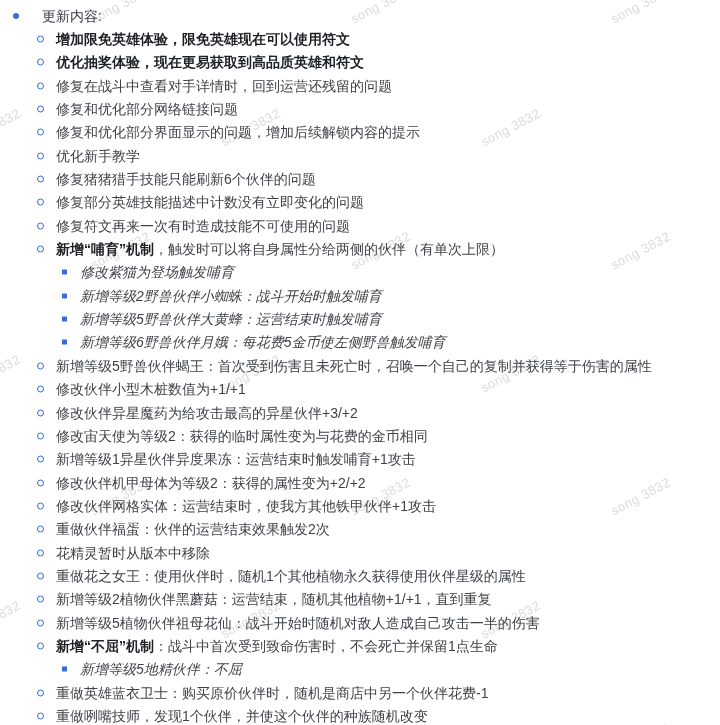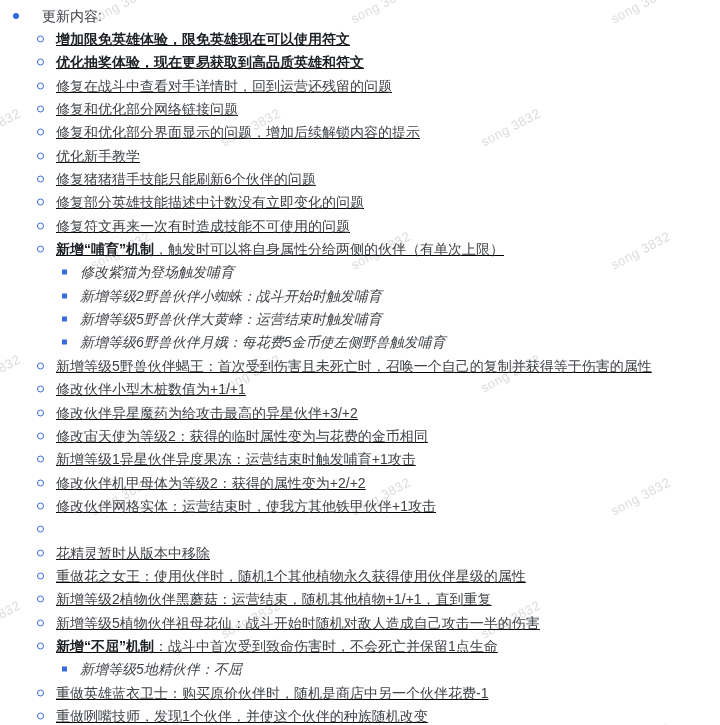"增加限免英雄体验，限免英雄现在可以使用符文" .lvl2 { text-decoration: underline -> none }
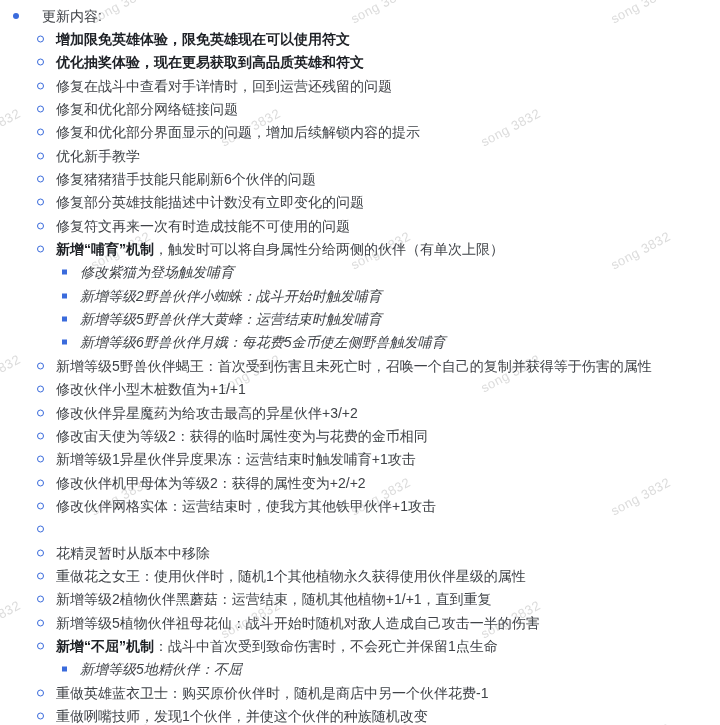"重做伙伴福蛋：伙伴的运营结束效果触发2次" span.txt { html: none -> <span><span>重做伙伴福蛋：伙伴的运营结束效果触发2次</span></span> }
